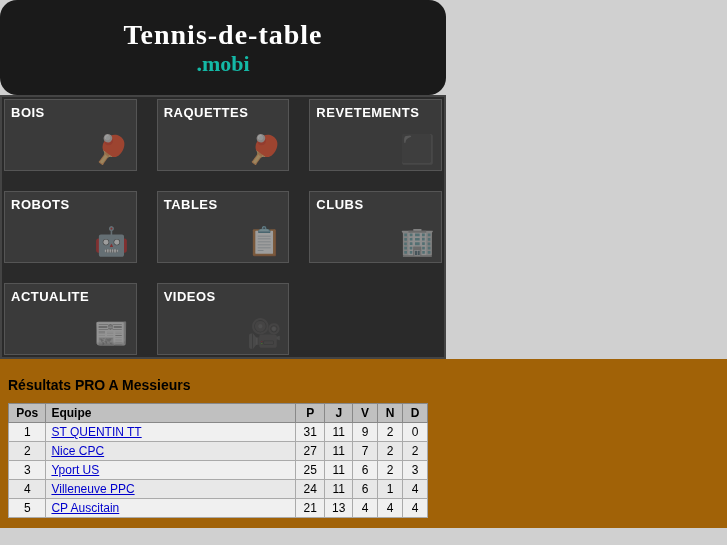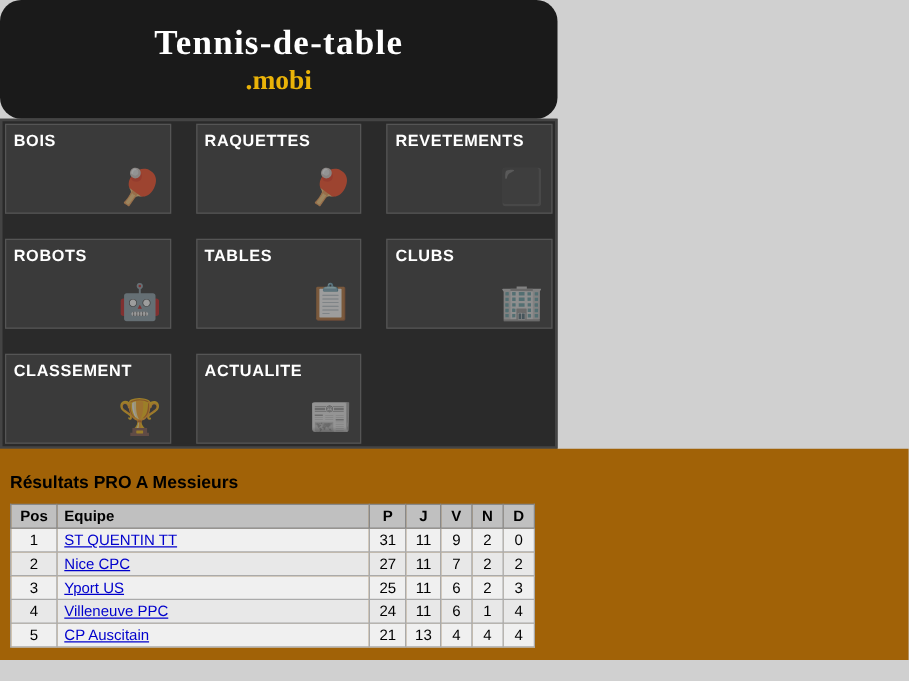".mobi" .header-subtitle { color: #eab308 -> #14b8a6 }
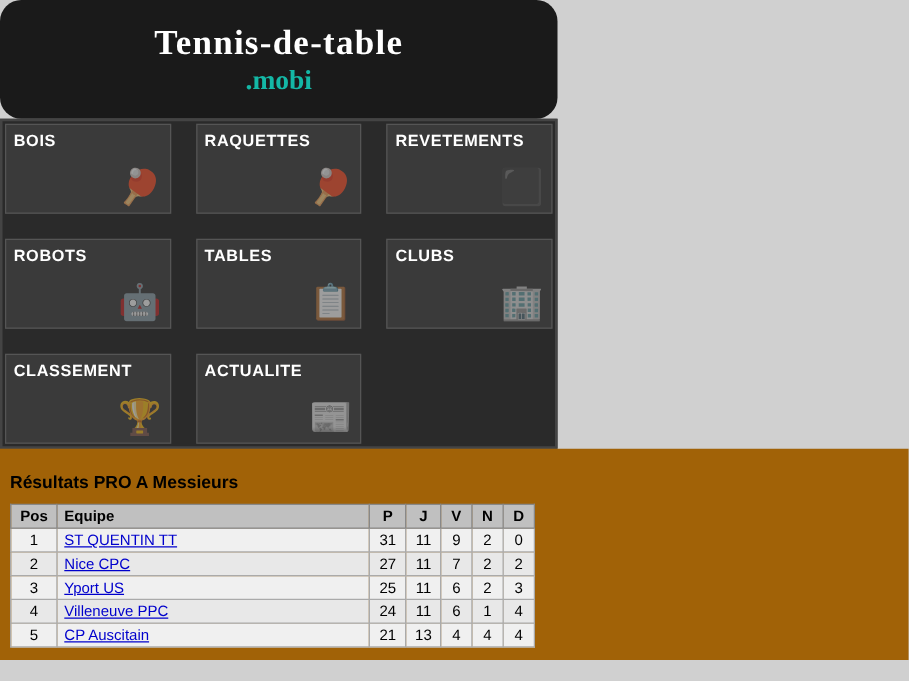"CLASSEMENT" div.nav-item { html: <div> <span>CLASSEMENT</span> <span>🏆</span> </div> -> none }
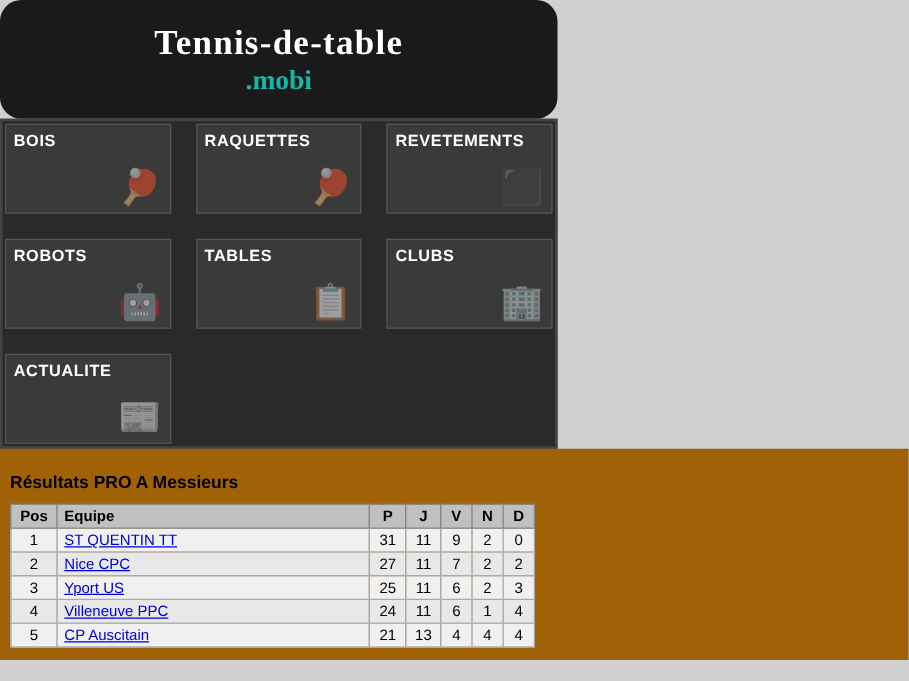"VIDEOS" div.nav-item { html: none -> <div> <span>VIDEOS</span> <span>🎥</span> </div> }
